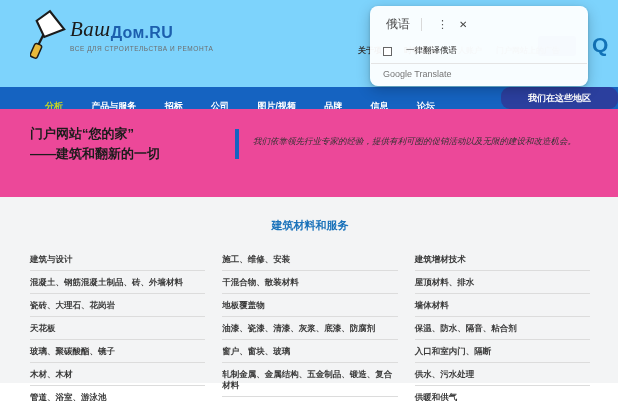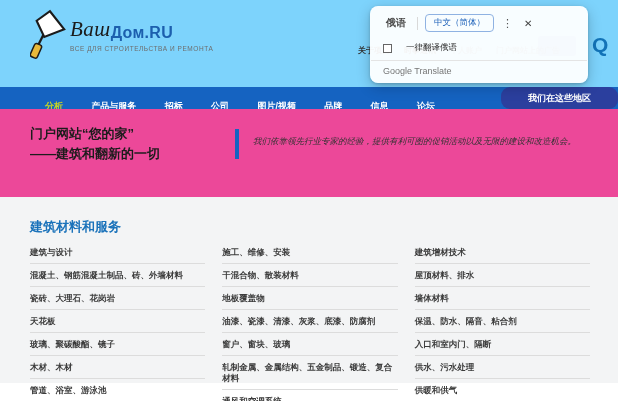"俄语" .gt-tab-src { font-size: 10px -> 12px; font-weight: bold -> none }
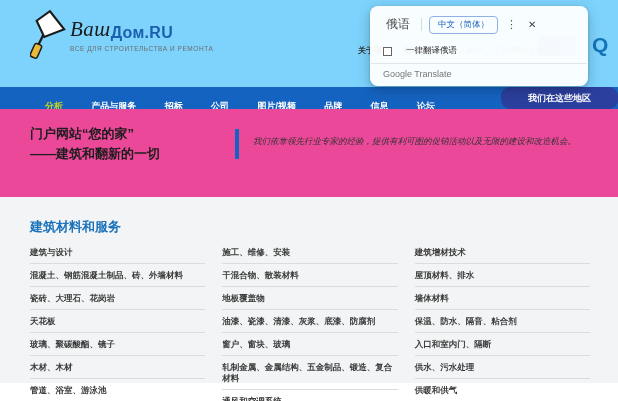"中文（简体）" span.gt-tab-tgt { html: <span>中文（简体）</span> -> none }
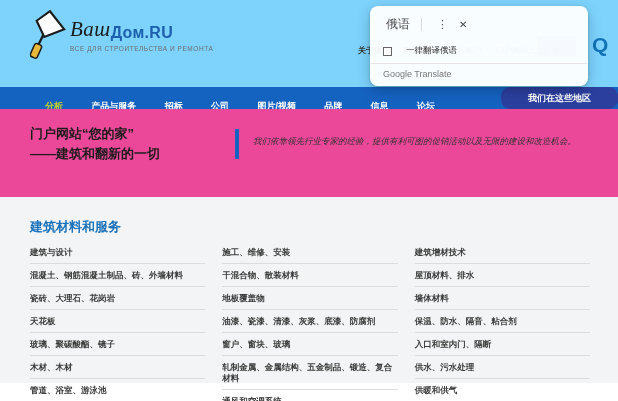"建筑材料和服务" .services-title { font-size: 13px -> 11px; margin-bottom: 5px -> 15px; text-align: none -> center }
